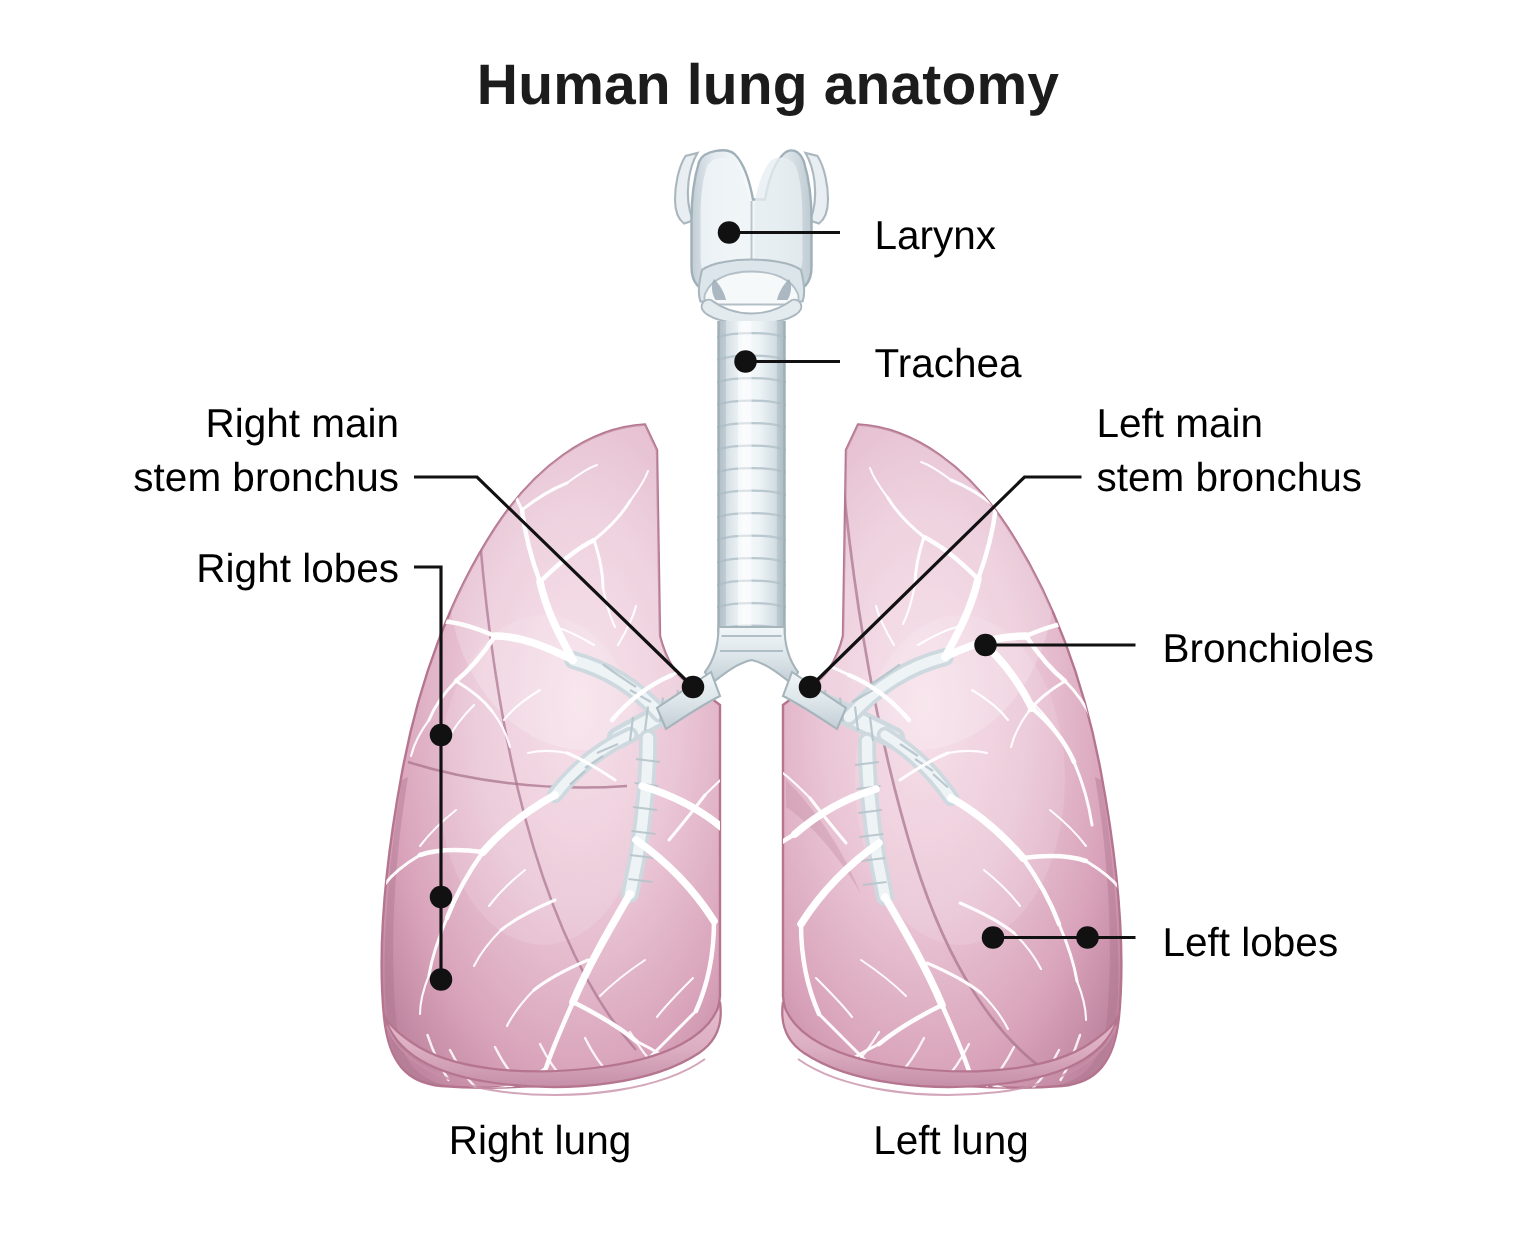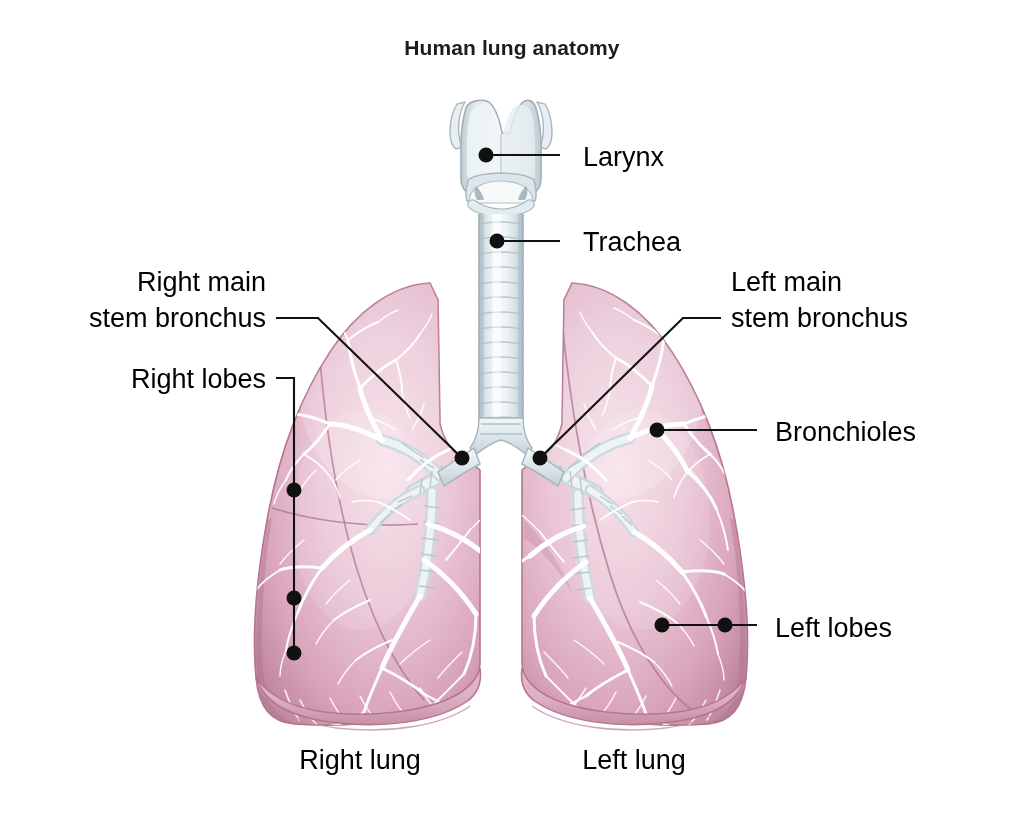"Human lung anatomy" .fig-title { font-size: 21px -> 38px }
